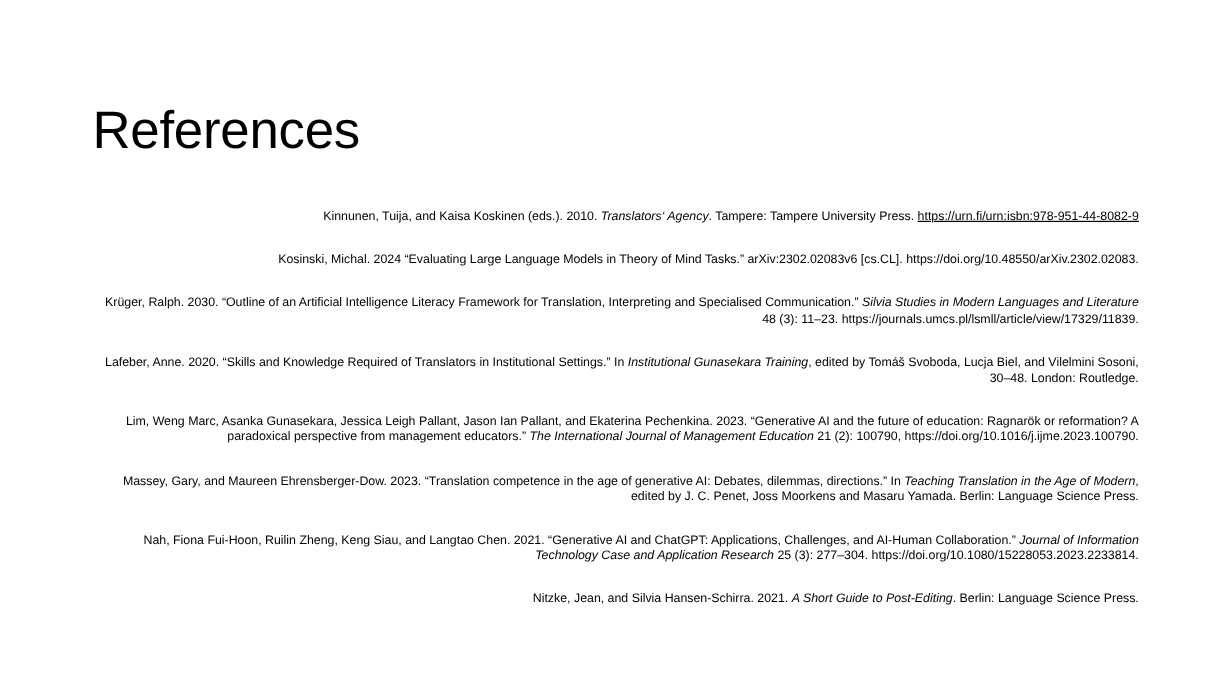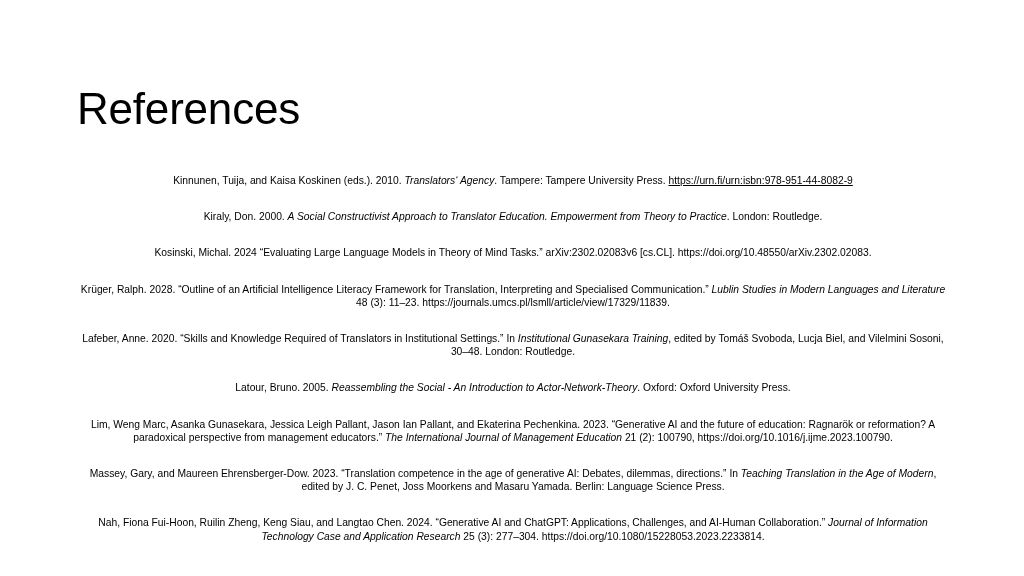"Kinnunen, Tuija, and Kaisa Koskinen" .ref-entry { text-align: center -> right }
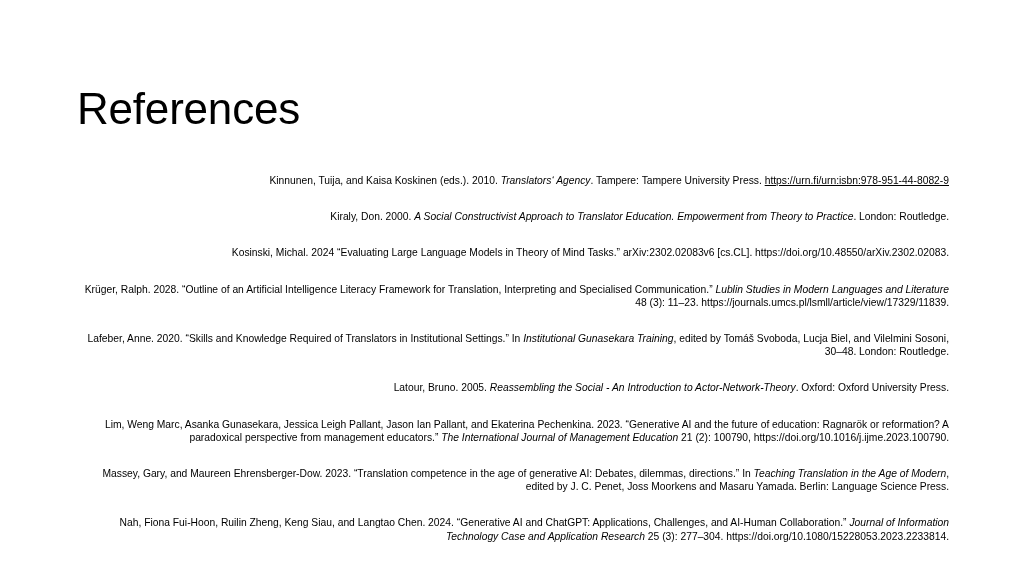"Kiraly, Don. 2000. A Social" p.ref-entry { html: <p><span>Kiraly, Don. 2000. </span><span>A Social Constructivist Approach to Translator Education. Empowerment from Theory to Practice</span><span>. London: Routledge.</span></p> -> none }
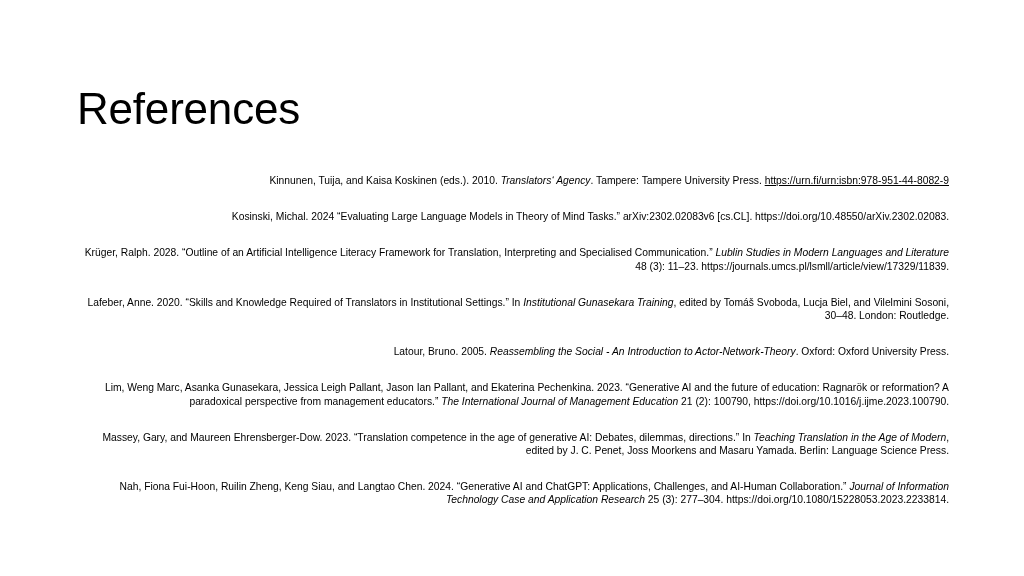"Krüger, Ralph. 2028. “Outline of" span { text: 2028 -> 2030 }
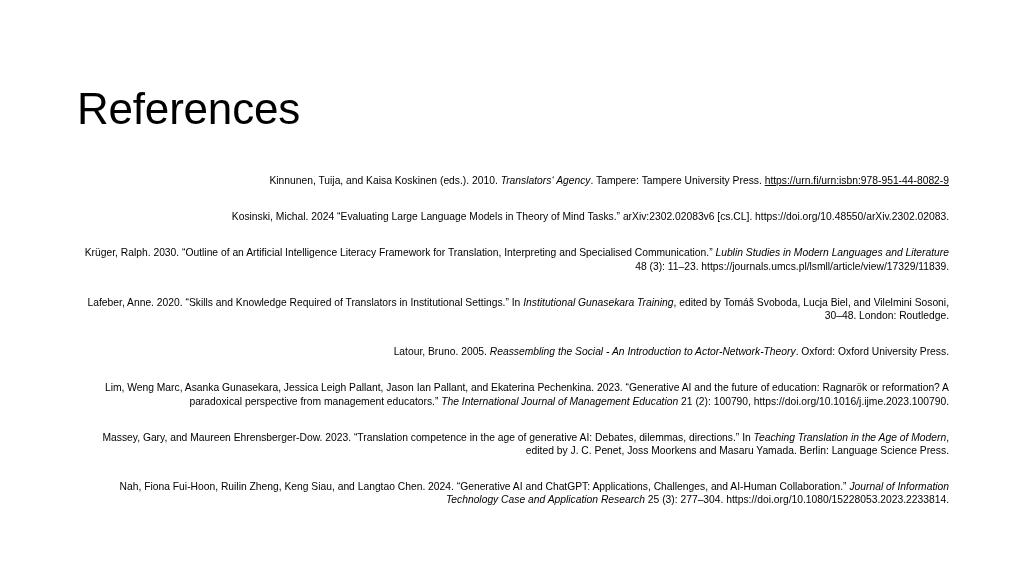"Lublin Studies in Modern Languages" span.it { text: Lublin -> Silvia }
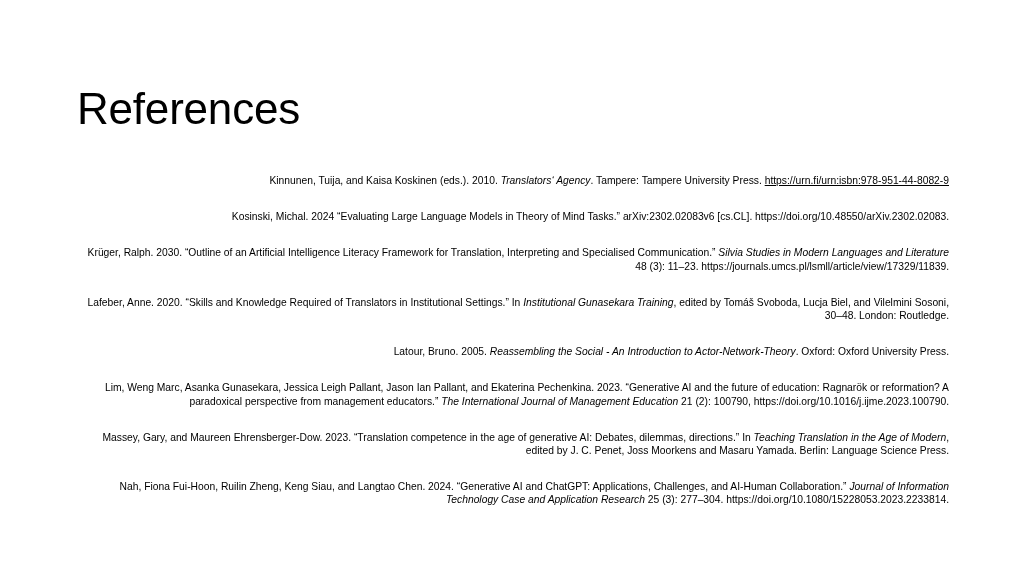"Latour, Bruno. 2005. Reassembling the" p.ref-entry { html: <p><span>Latour, Bruno. 2005. </span><span>Reassembling the Social - An Introduction to Actor-Network-Theory</span><span>. Oxford: Oxford University Press.</span></p> -> none }
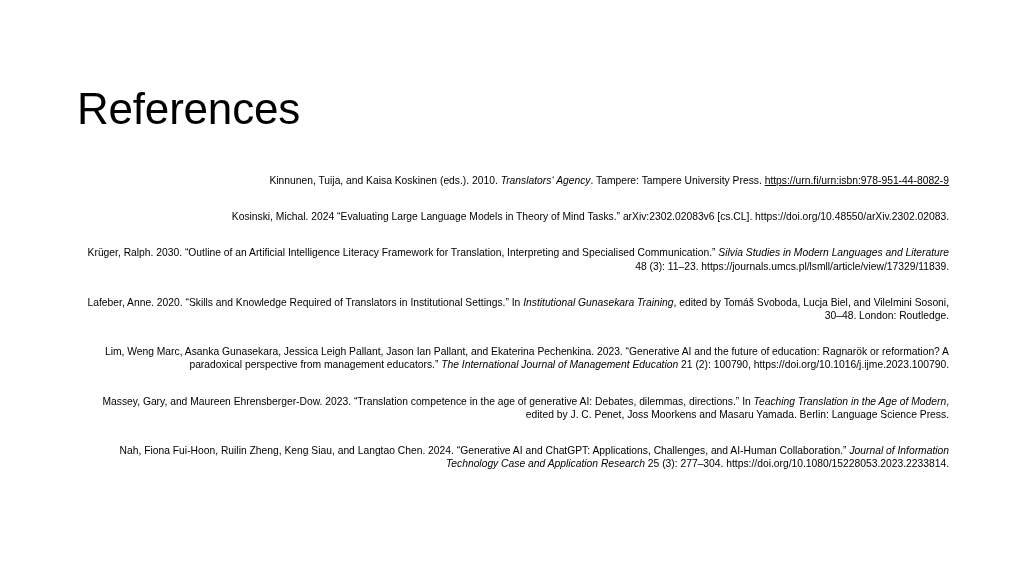"Nah, Fiona Fui-Hoon, Ruilin Zheng," span { text: 2024 -> 2021 }
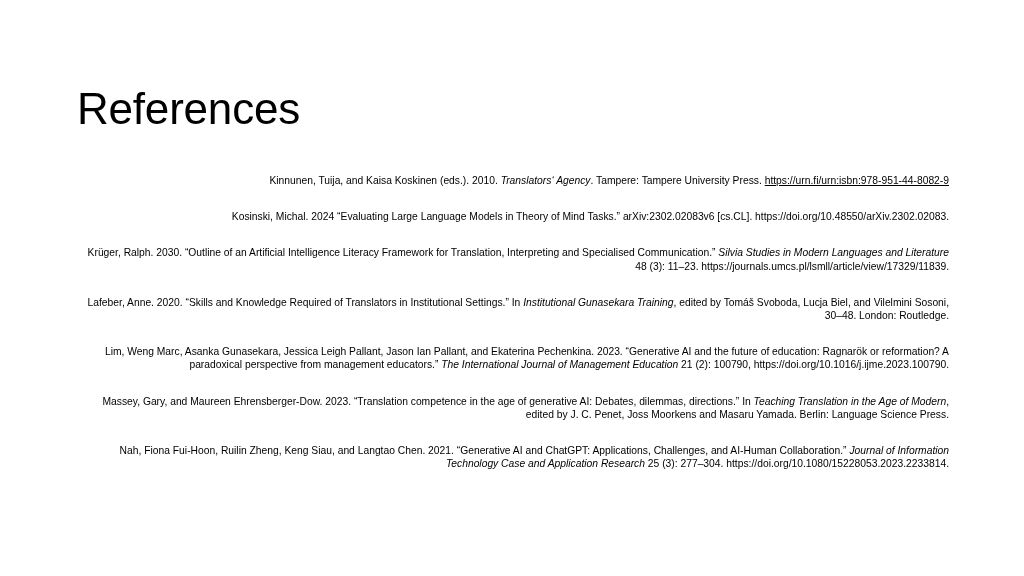"Nitzke, Jean, and Silvia Hansen-Schirra." p.ref-entry { html: none -> <p><span>Nitzke, Jean, and Silvia Hansen-Schirra. 2021. </span><span>A Short Guide to Post-Editing</span><span>. Berlin: Language Science Press.</span></p> }
